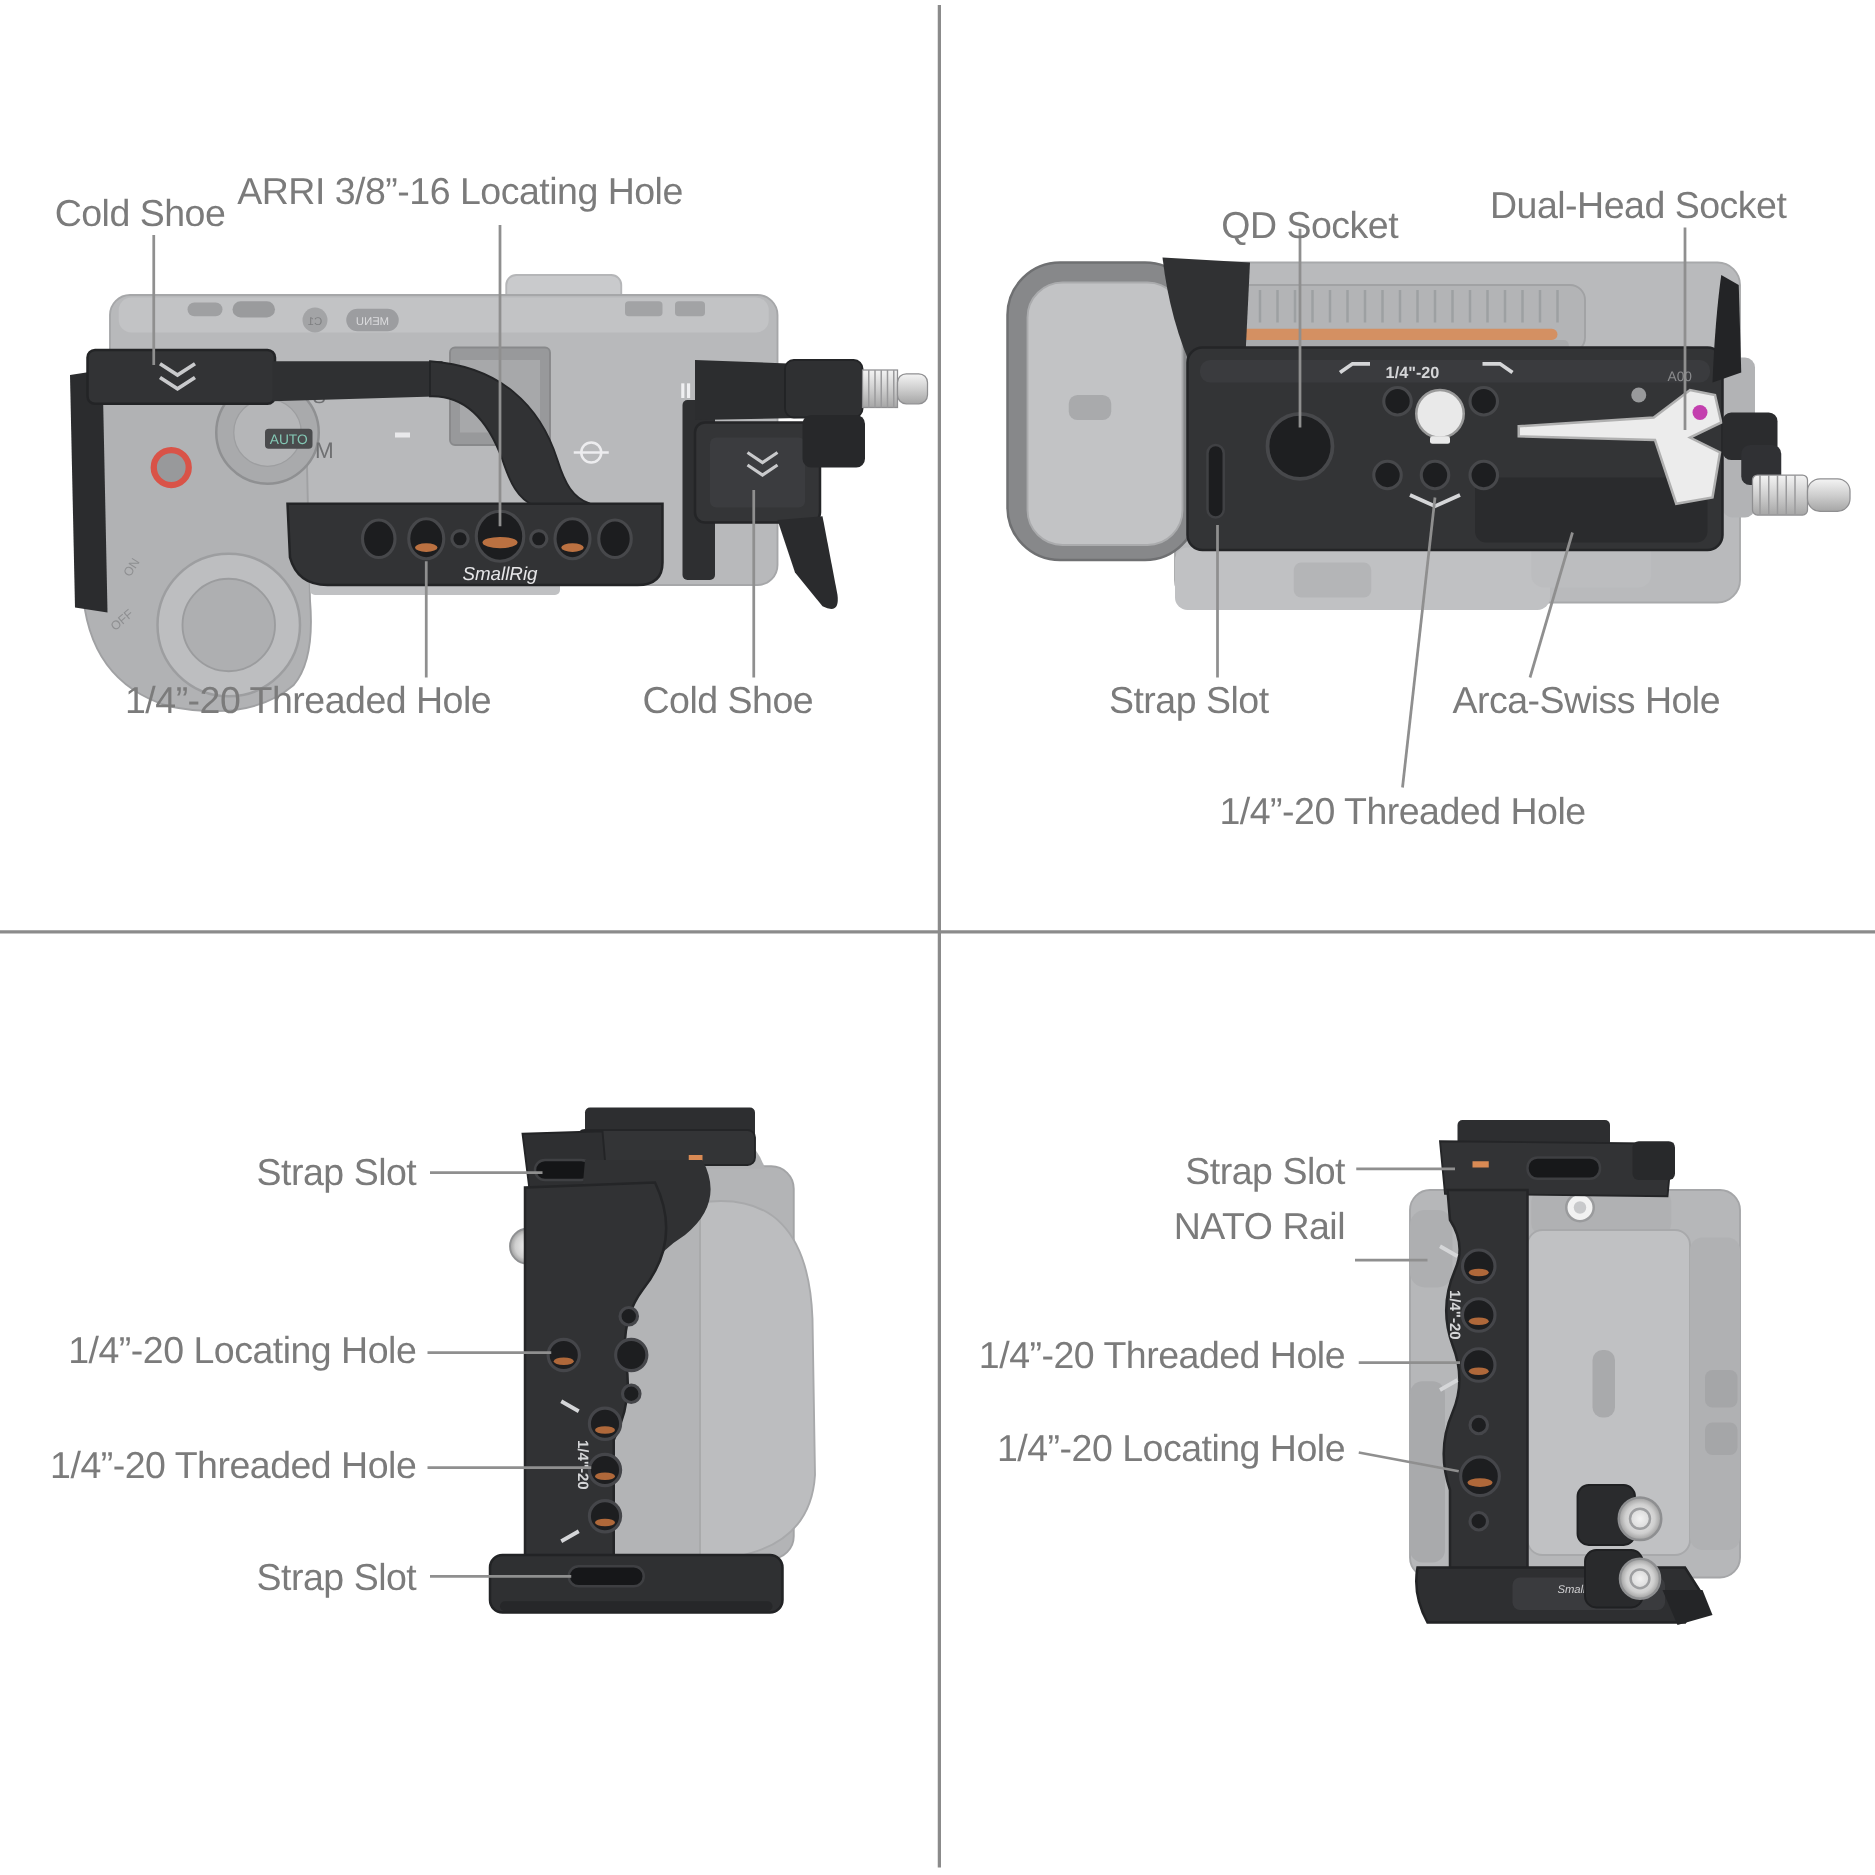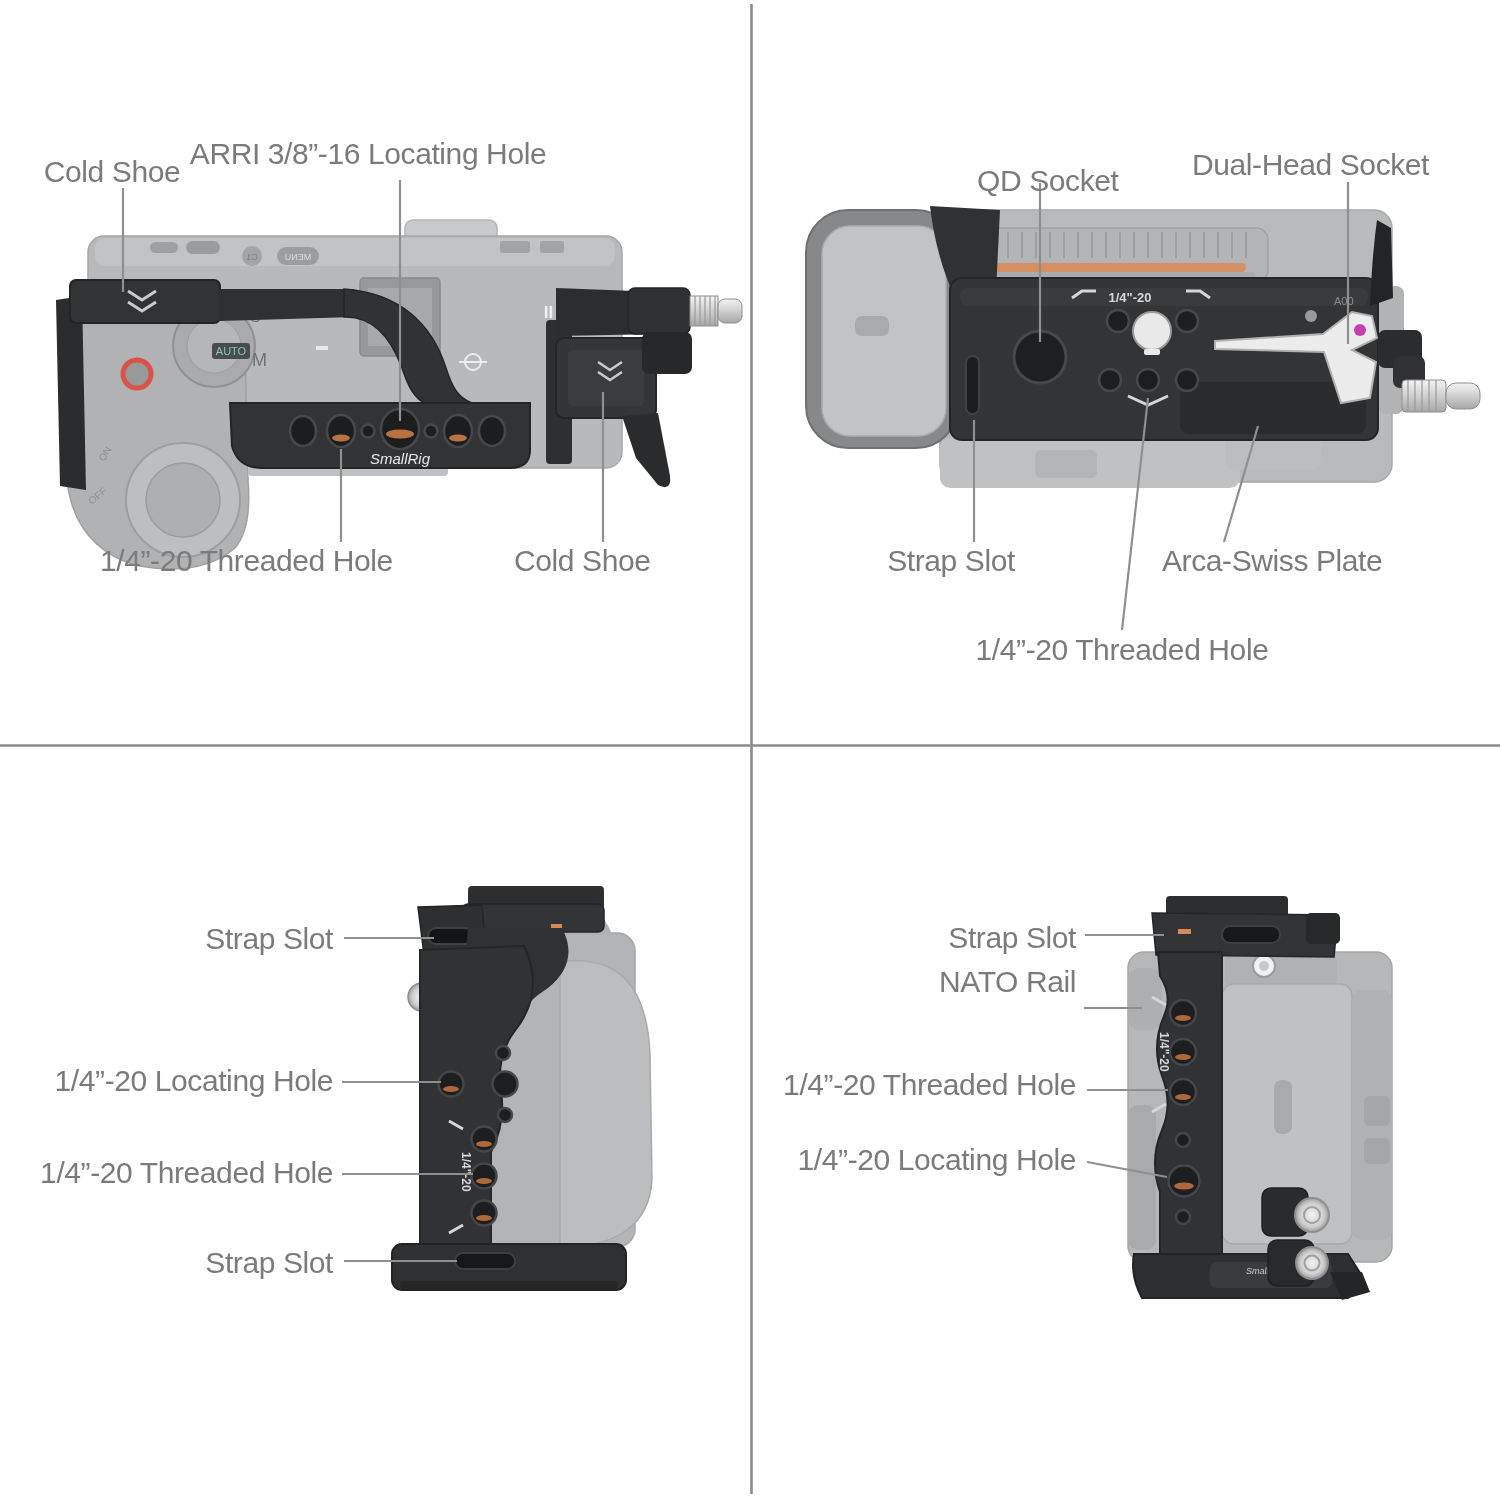"Arca-Swiss Plate" div.lbl { text: Plate -> Hole }
